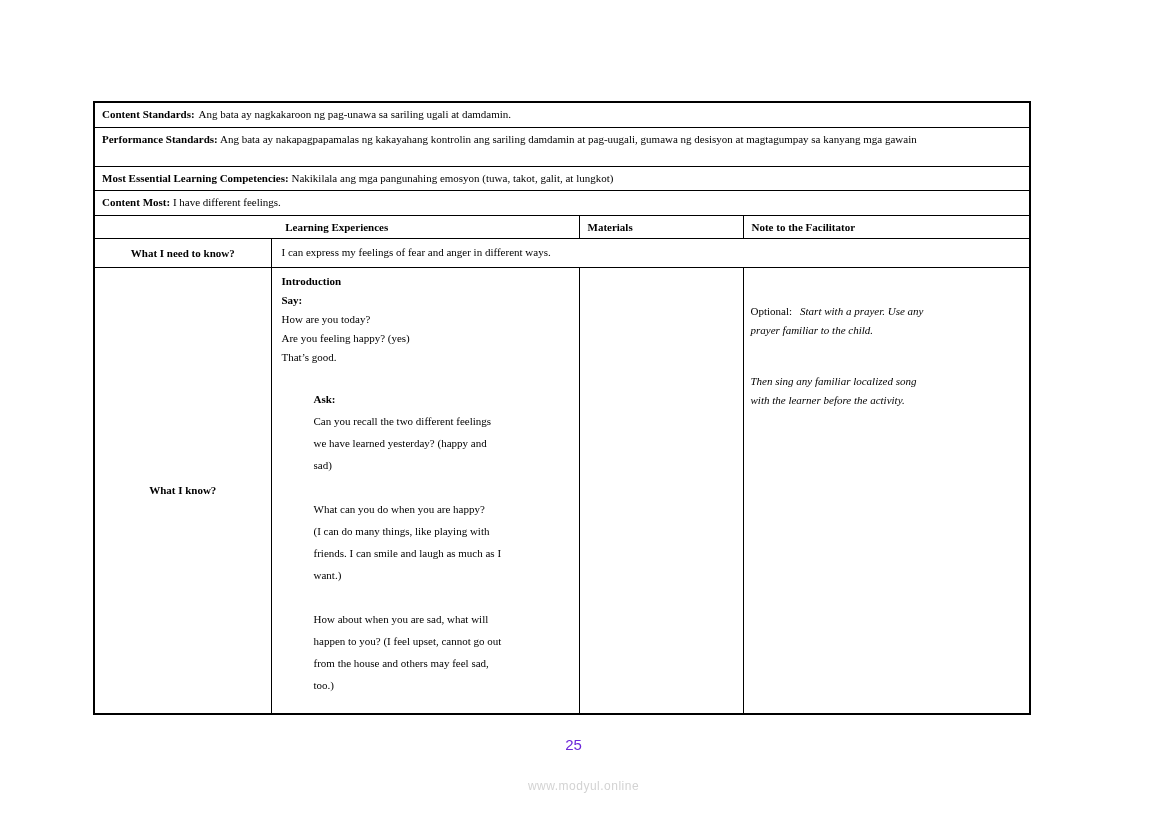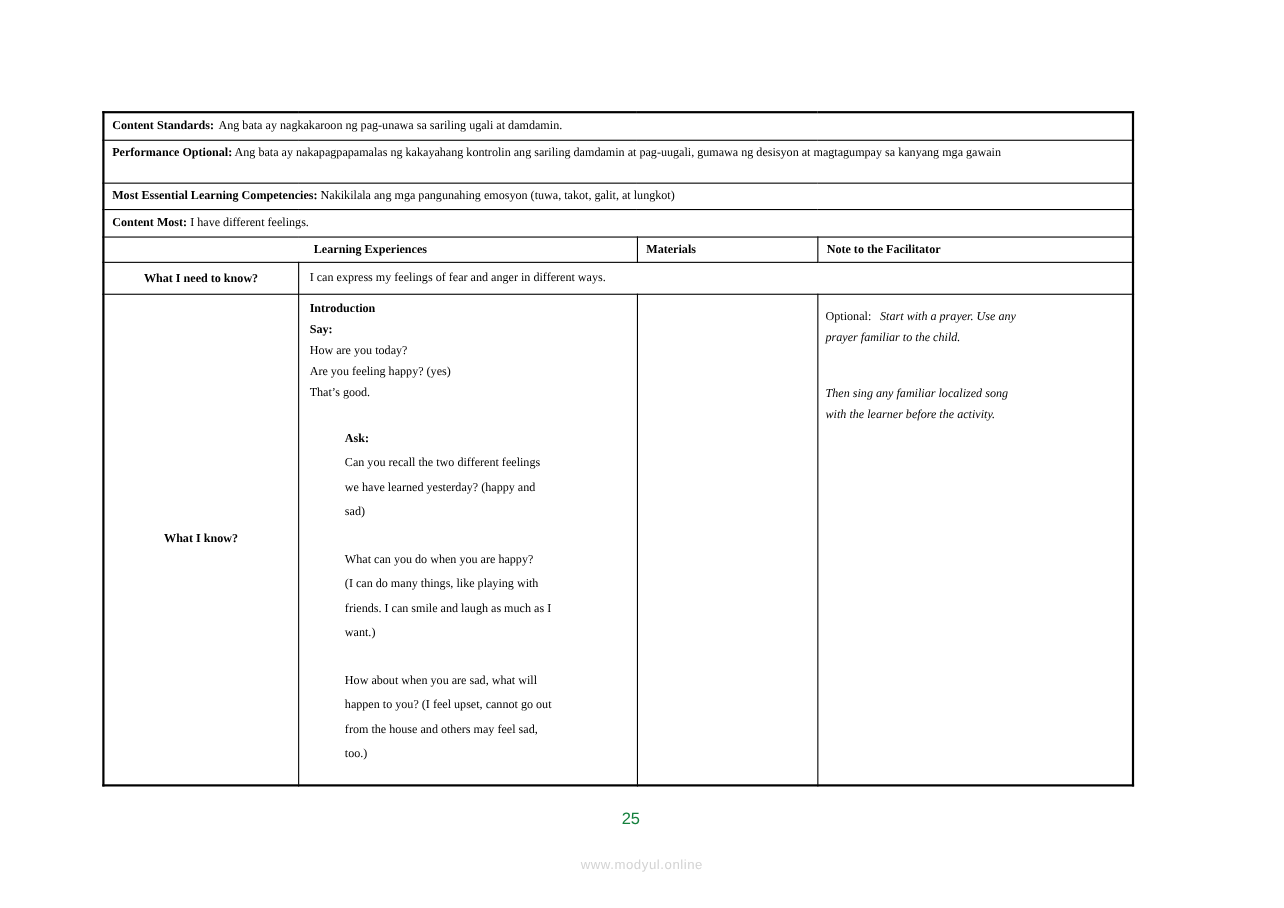"Performance Optional:" span.bold { text: Optional -> Standards }
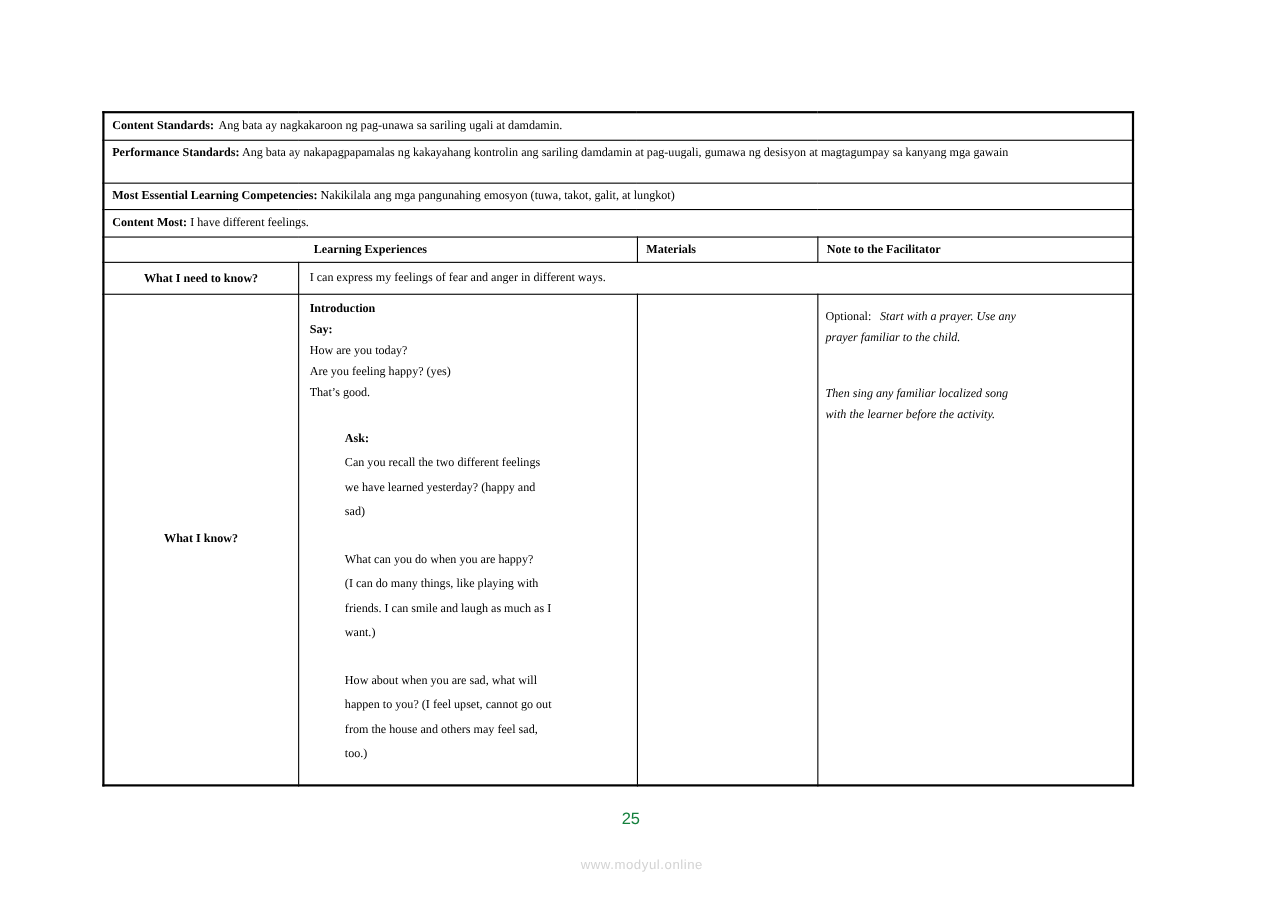"Optional: Start with a prayer." .note-cell { padding: 11px 4px 4px 7px -> 34px 4px 4px 7px }
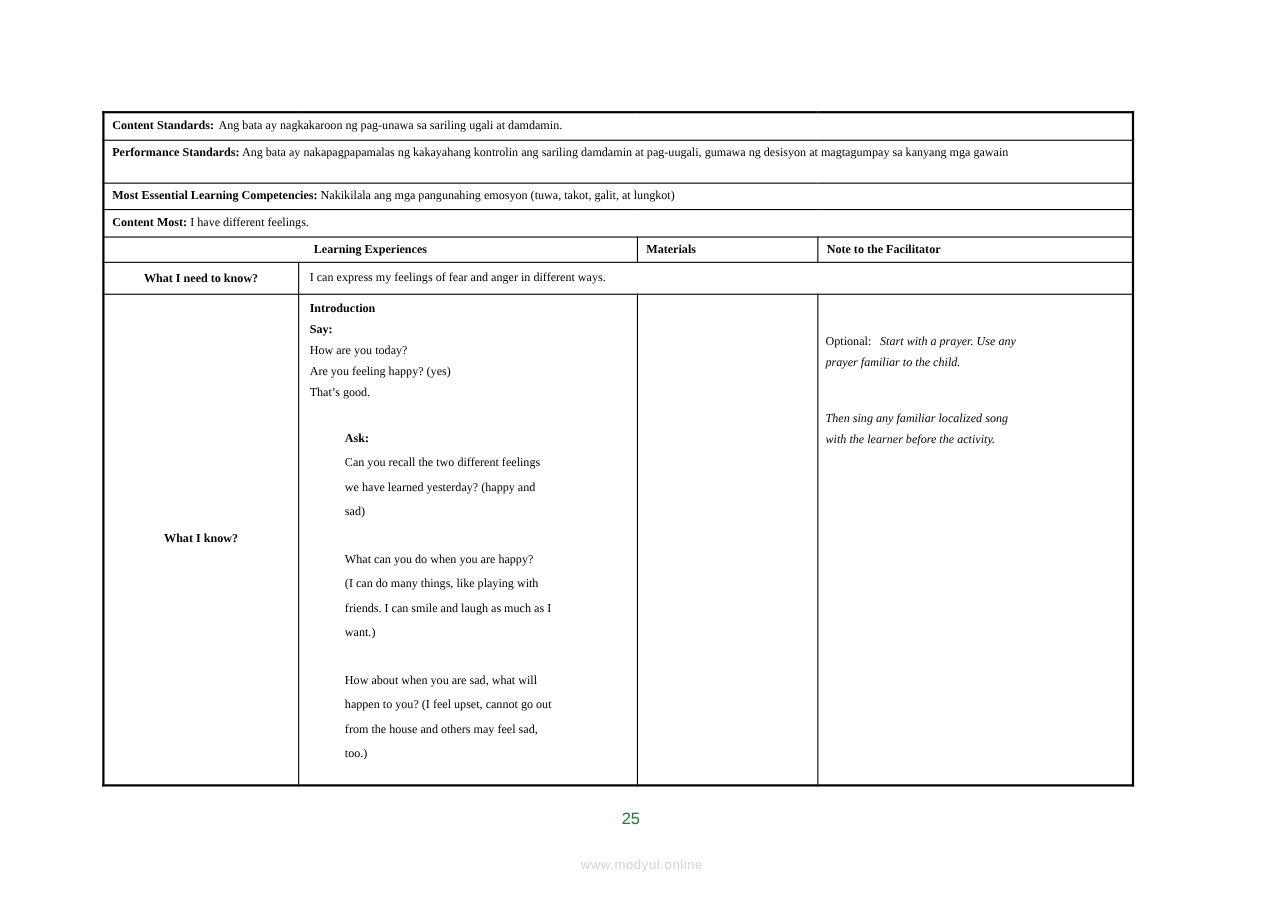"25" .page-number { color: #15803d -> #6d28d9 }
